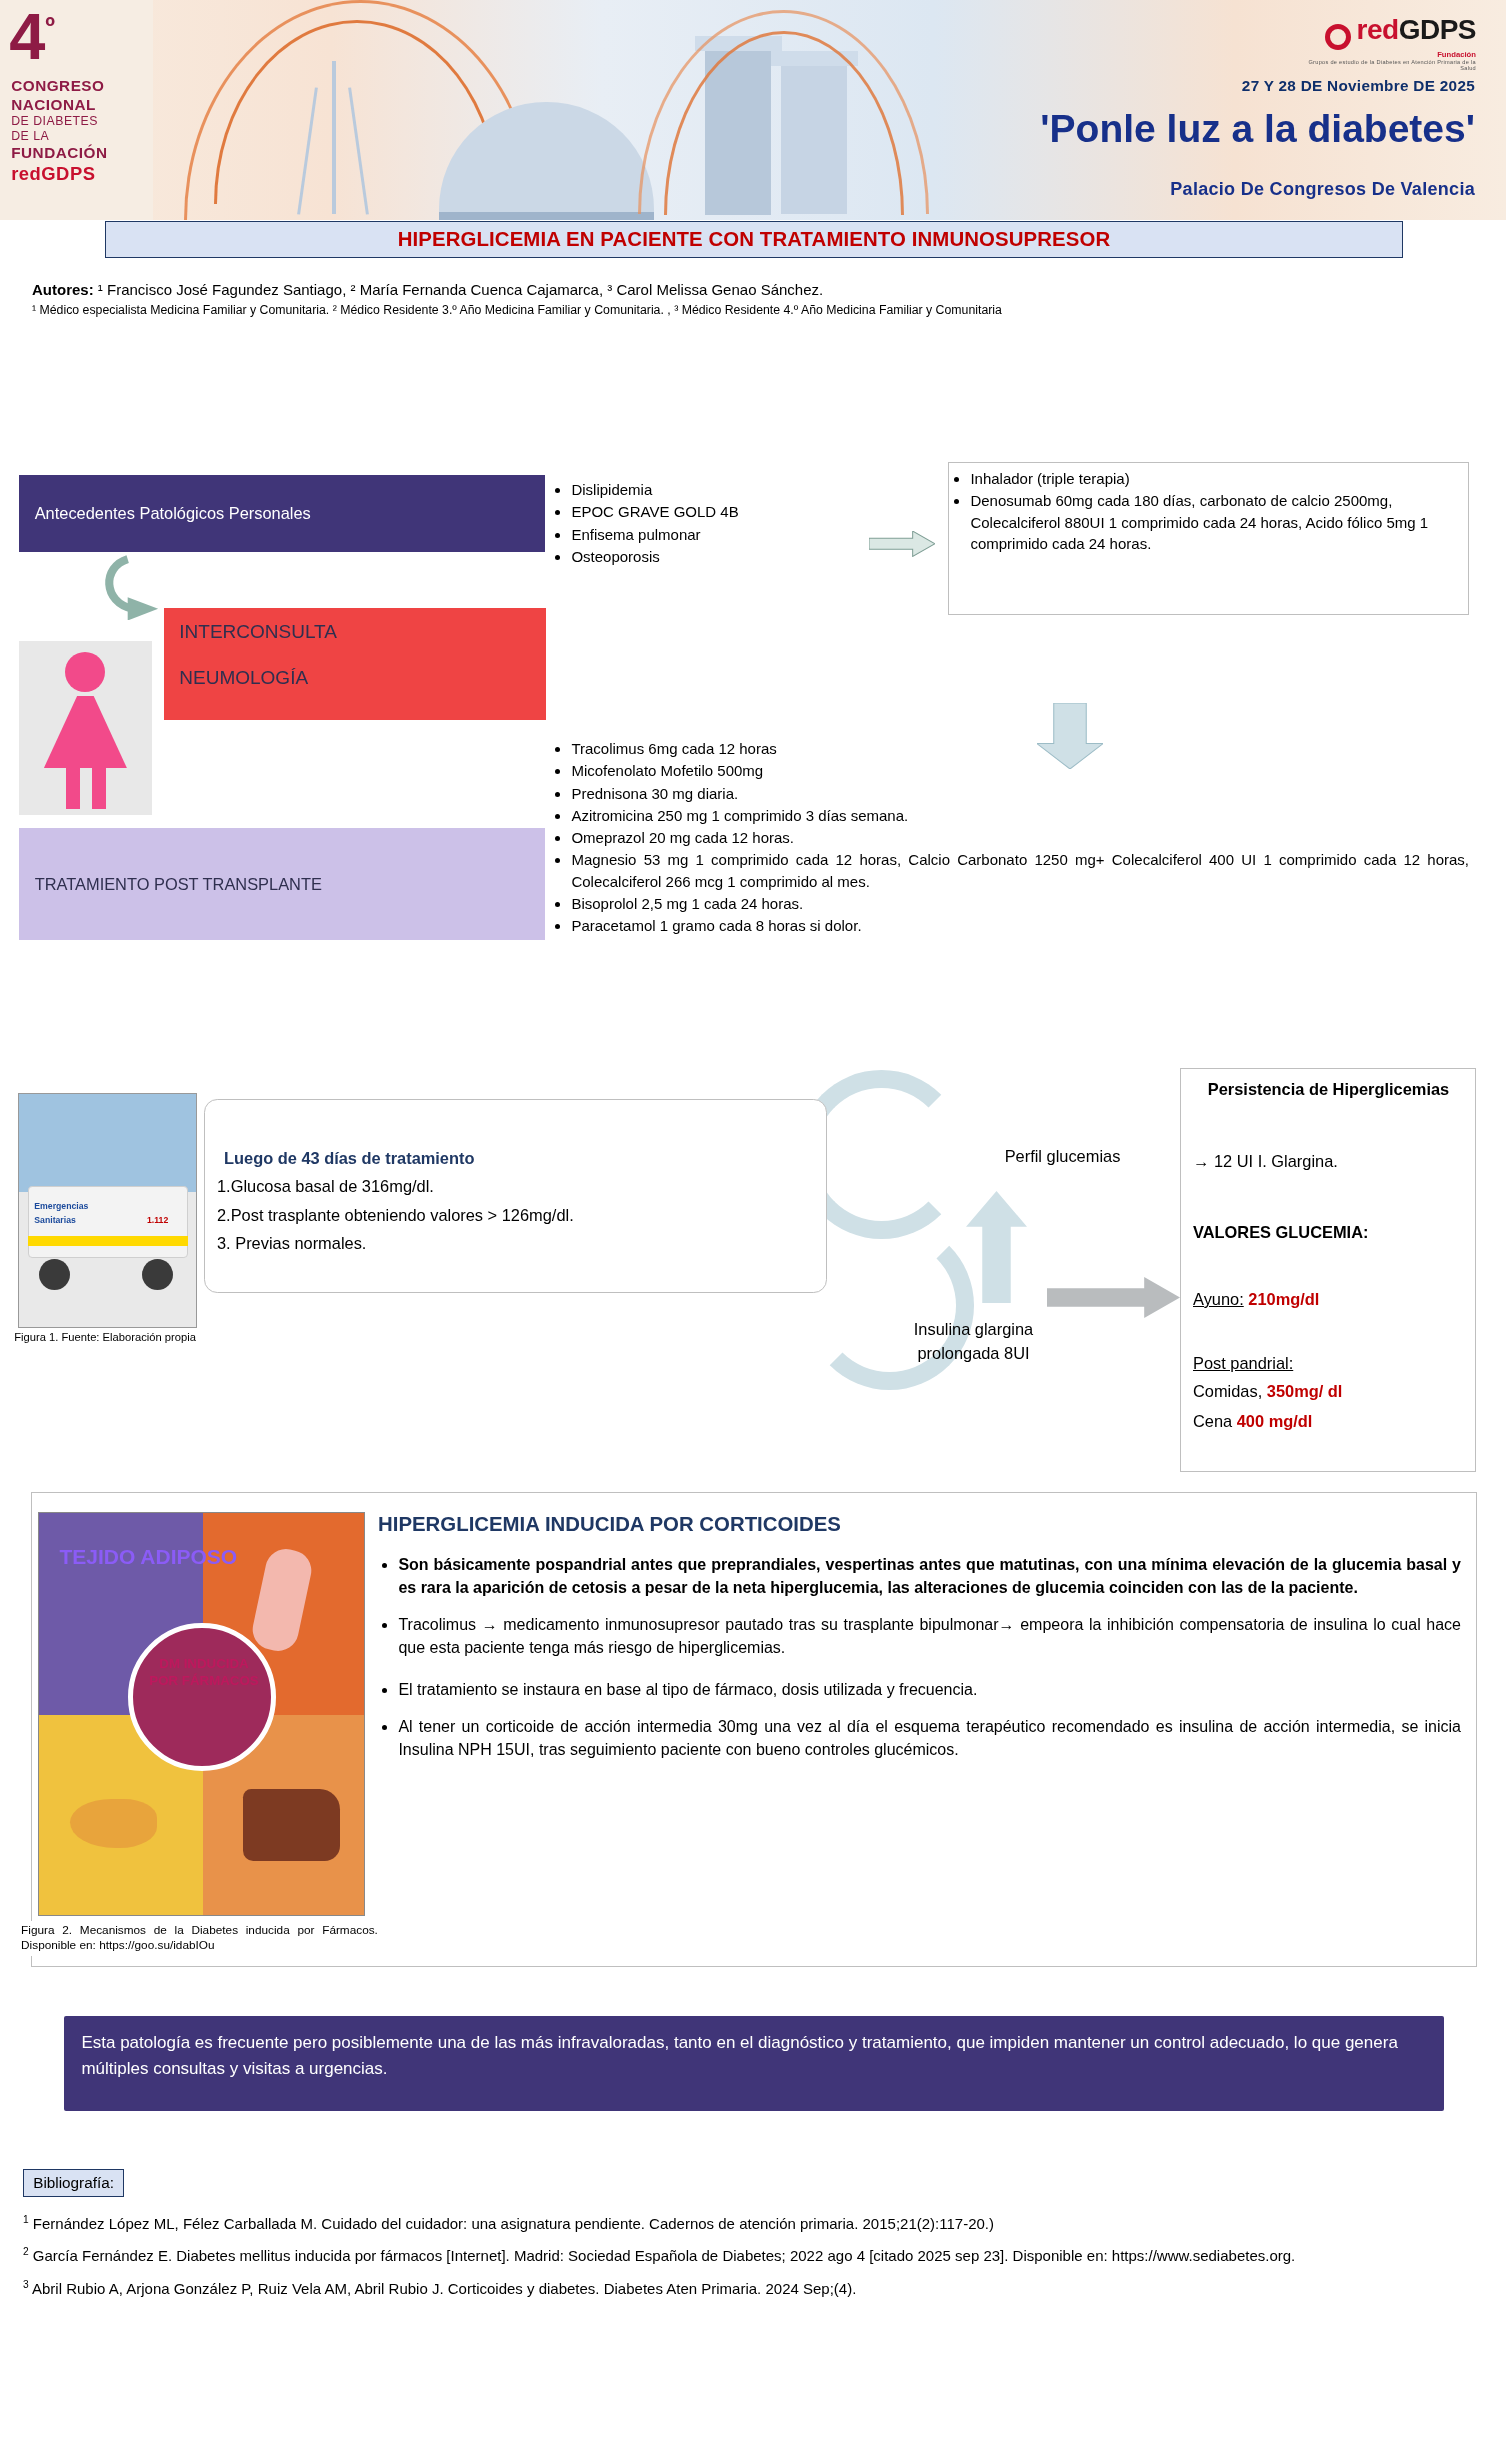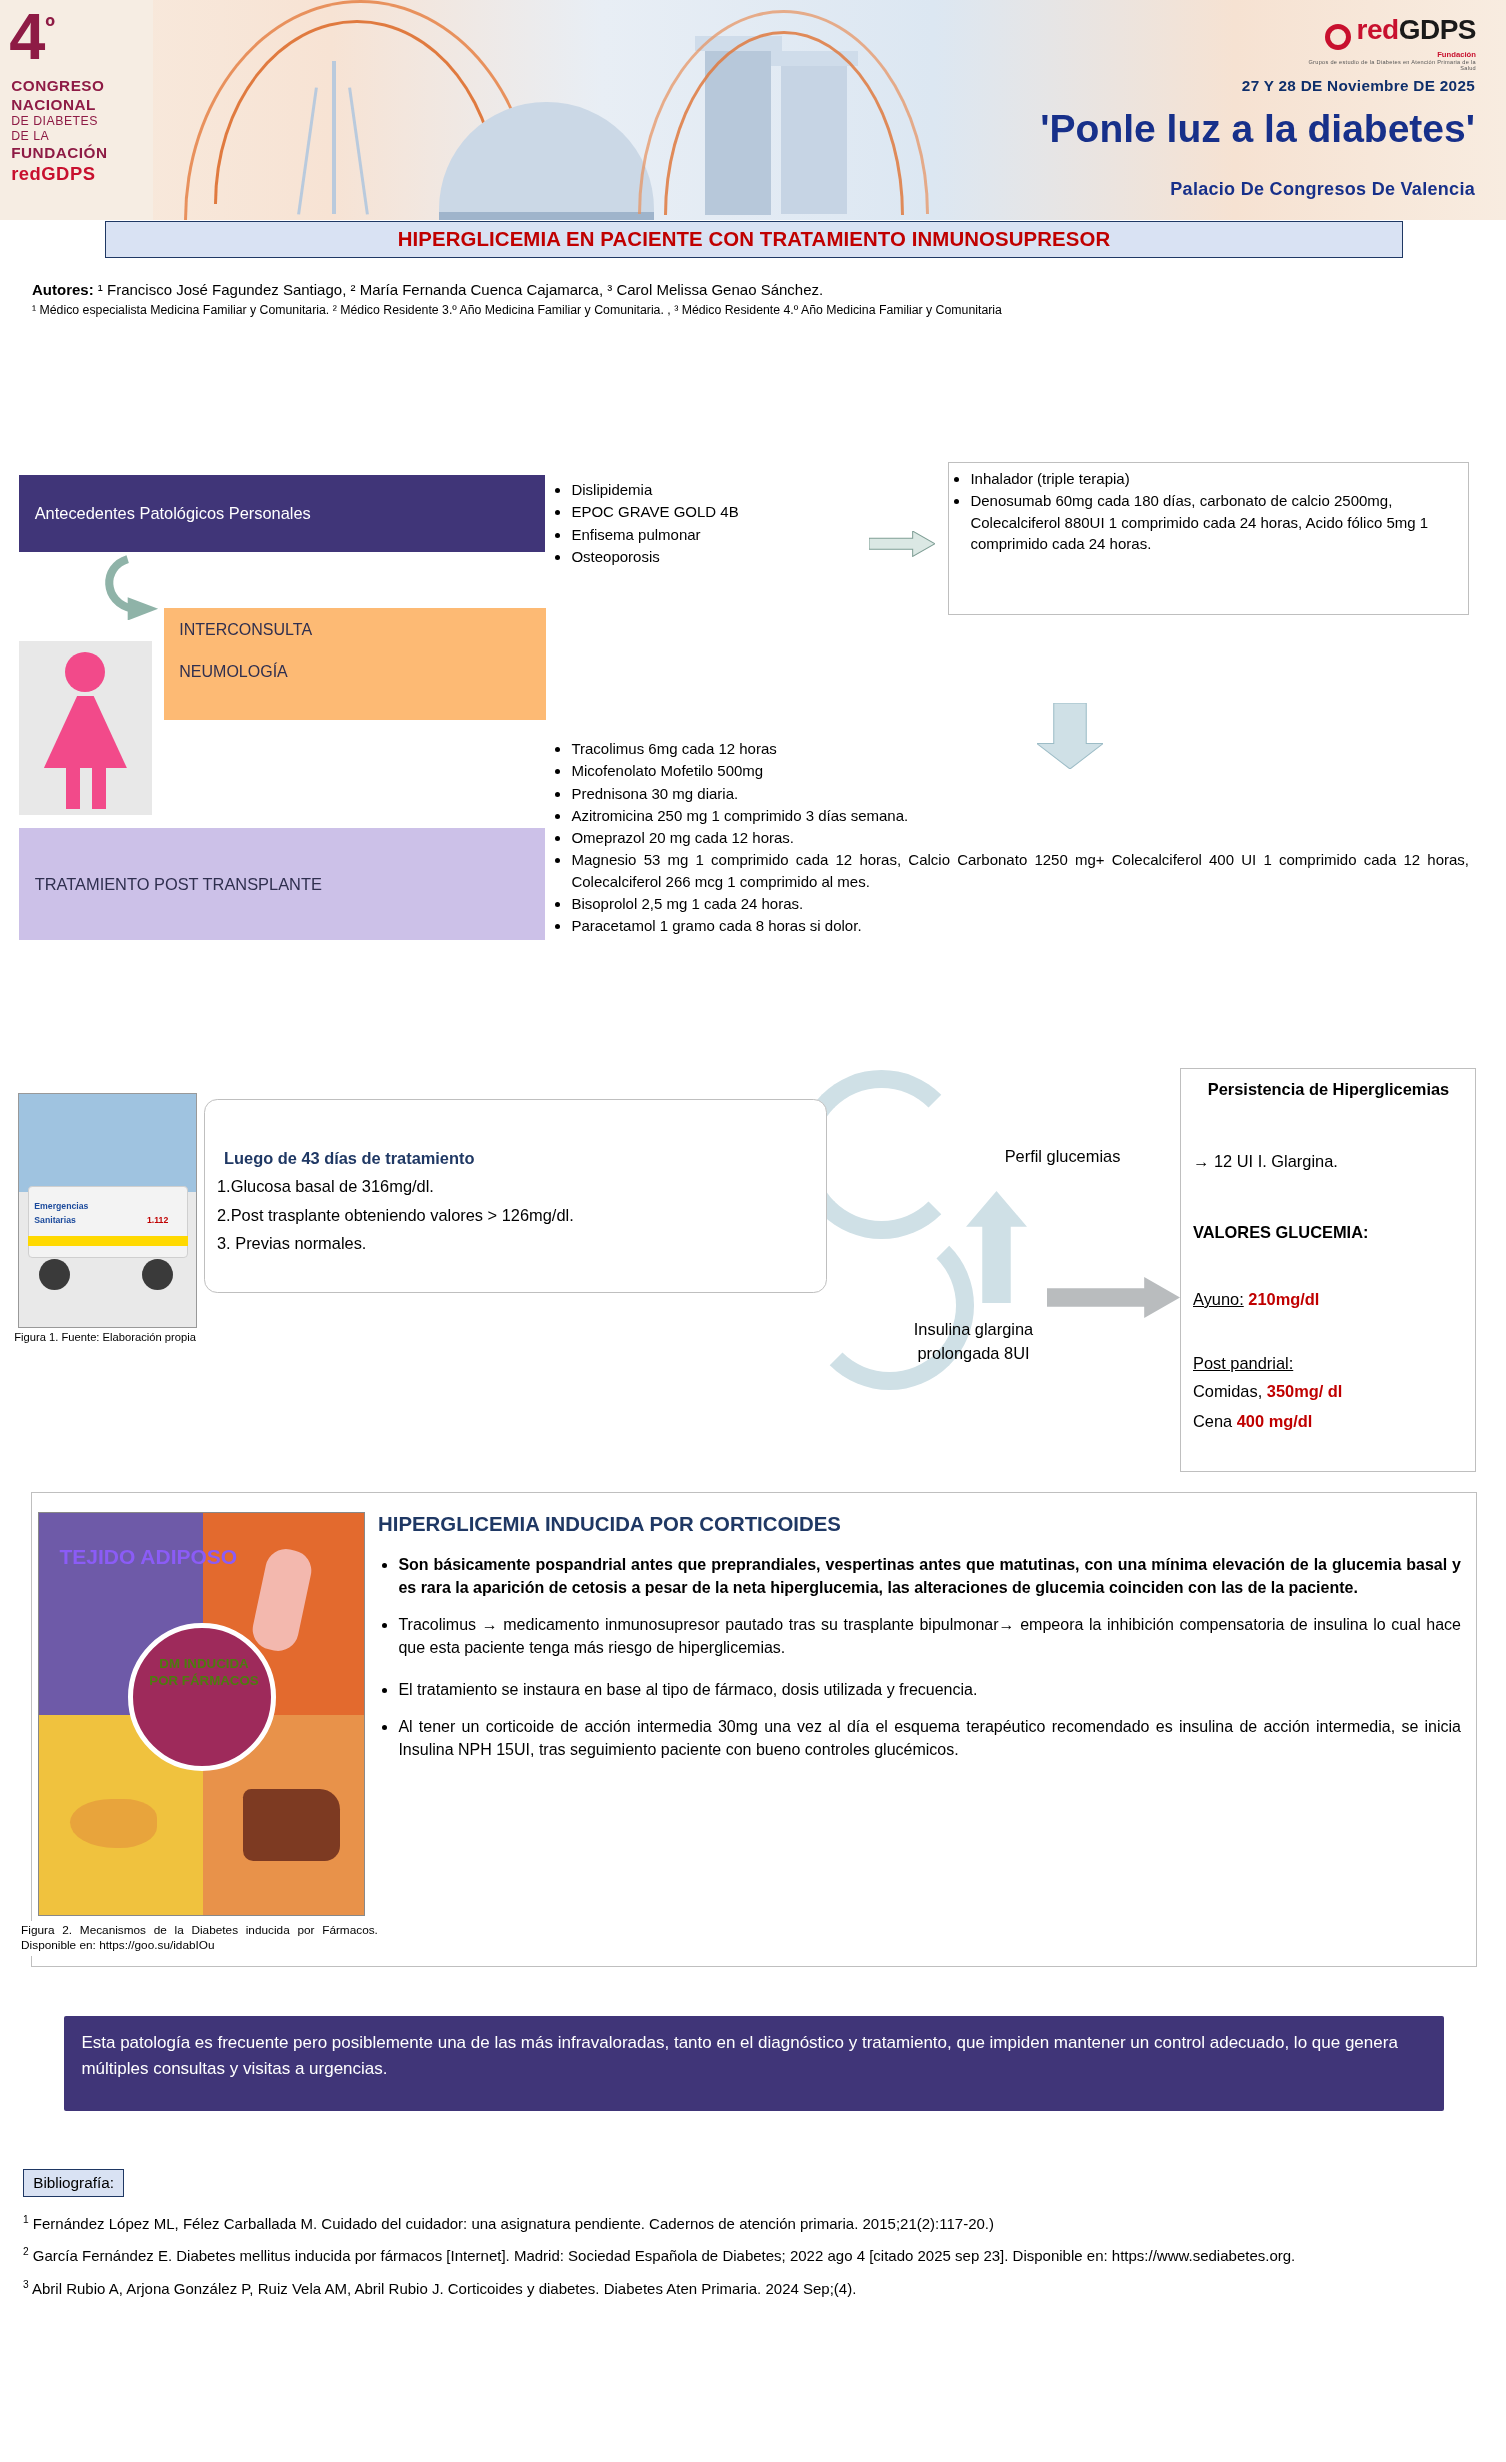"INTERCONSULTA" .box-lav2 { background: #fdba74 -> #ef4444; font-size: 16px -> 19px }
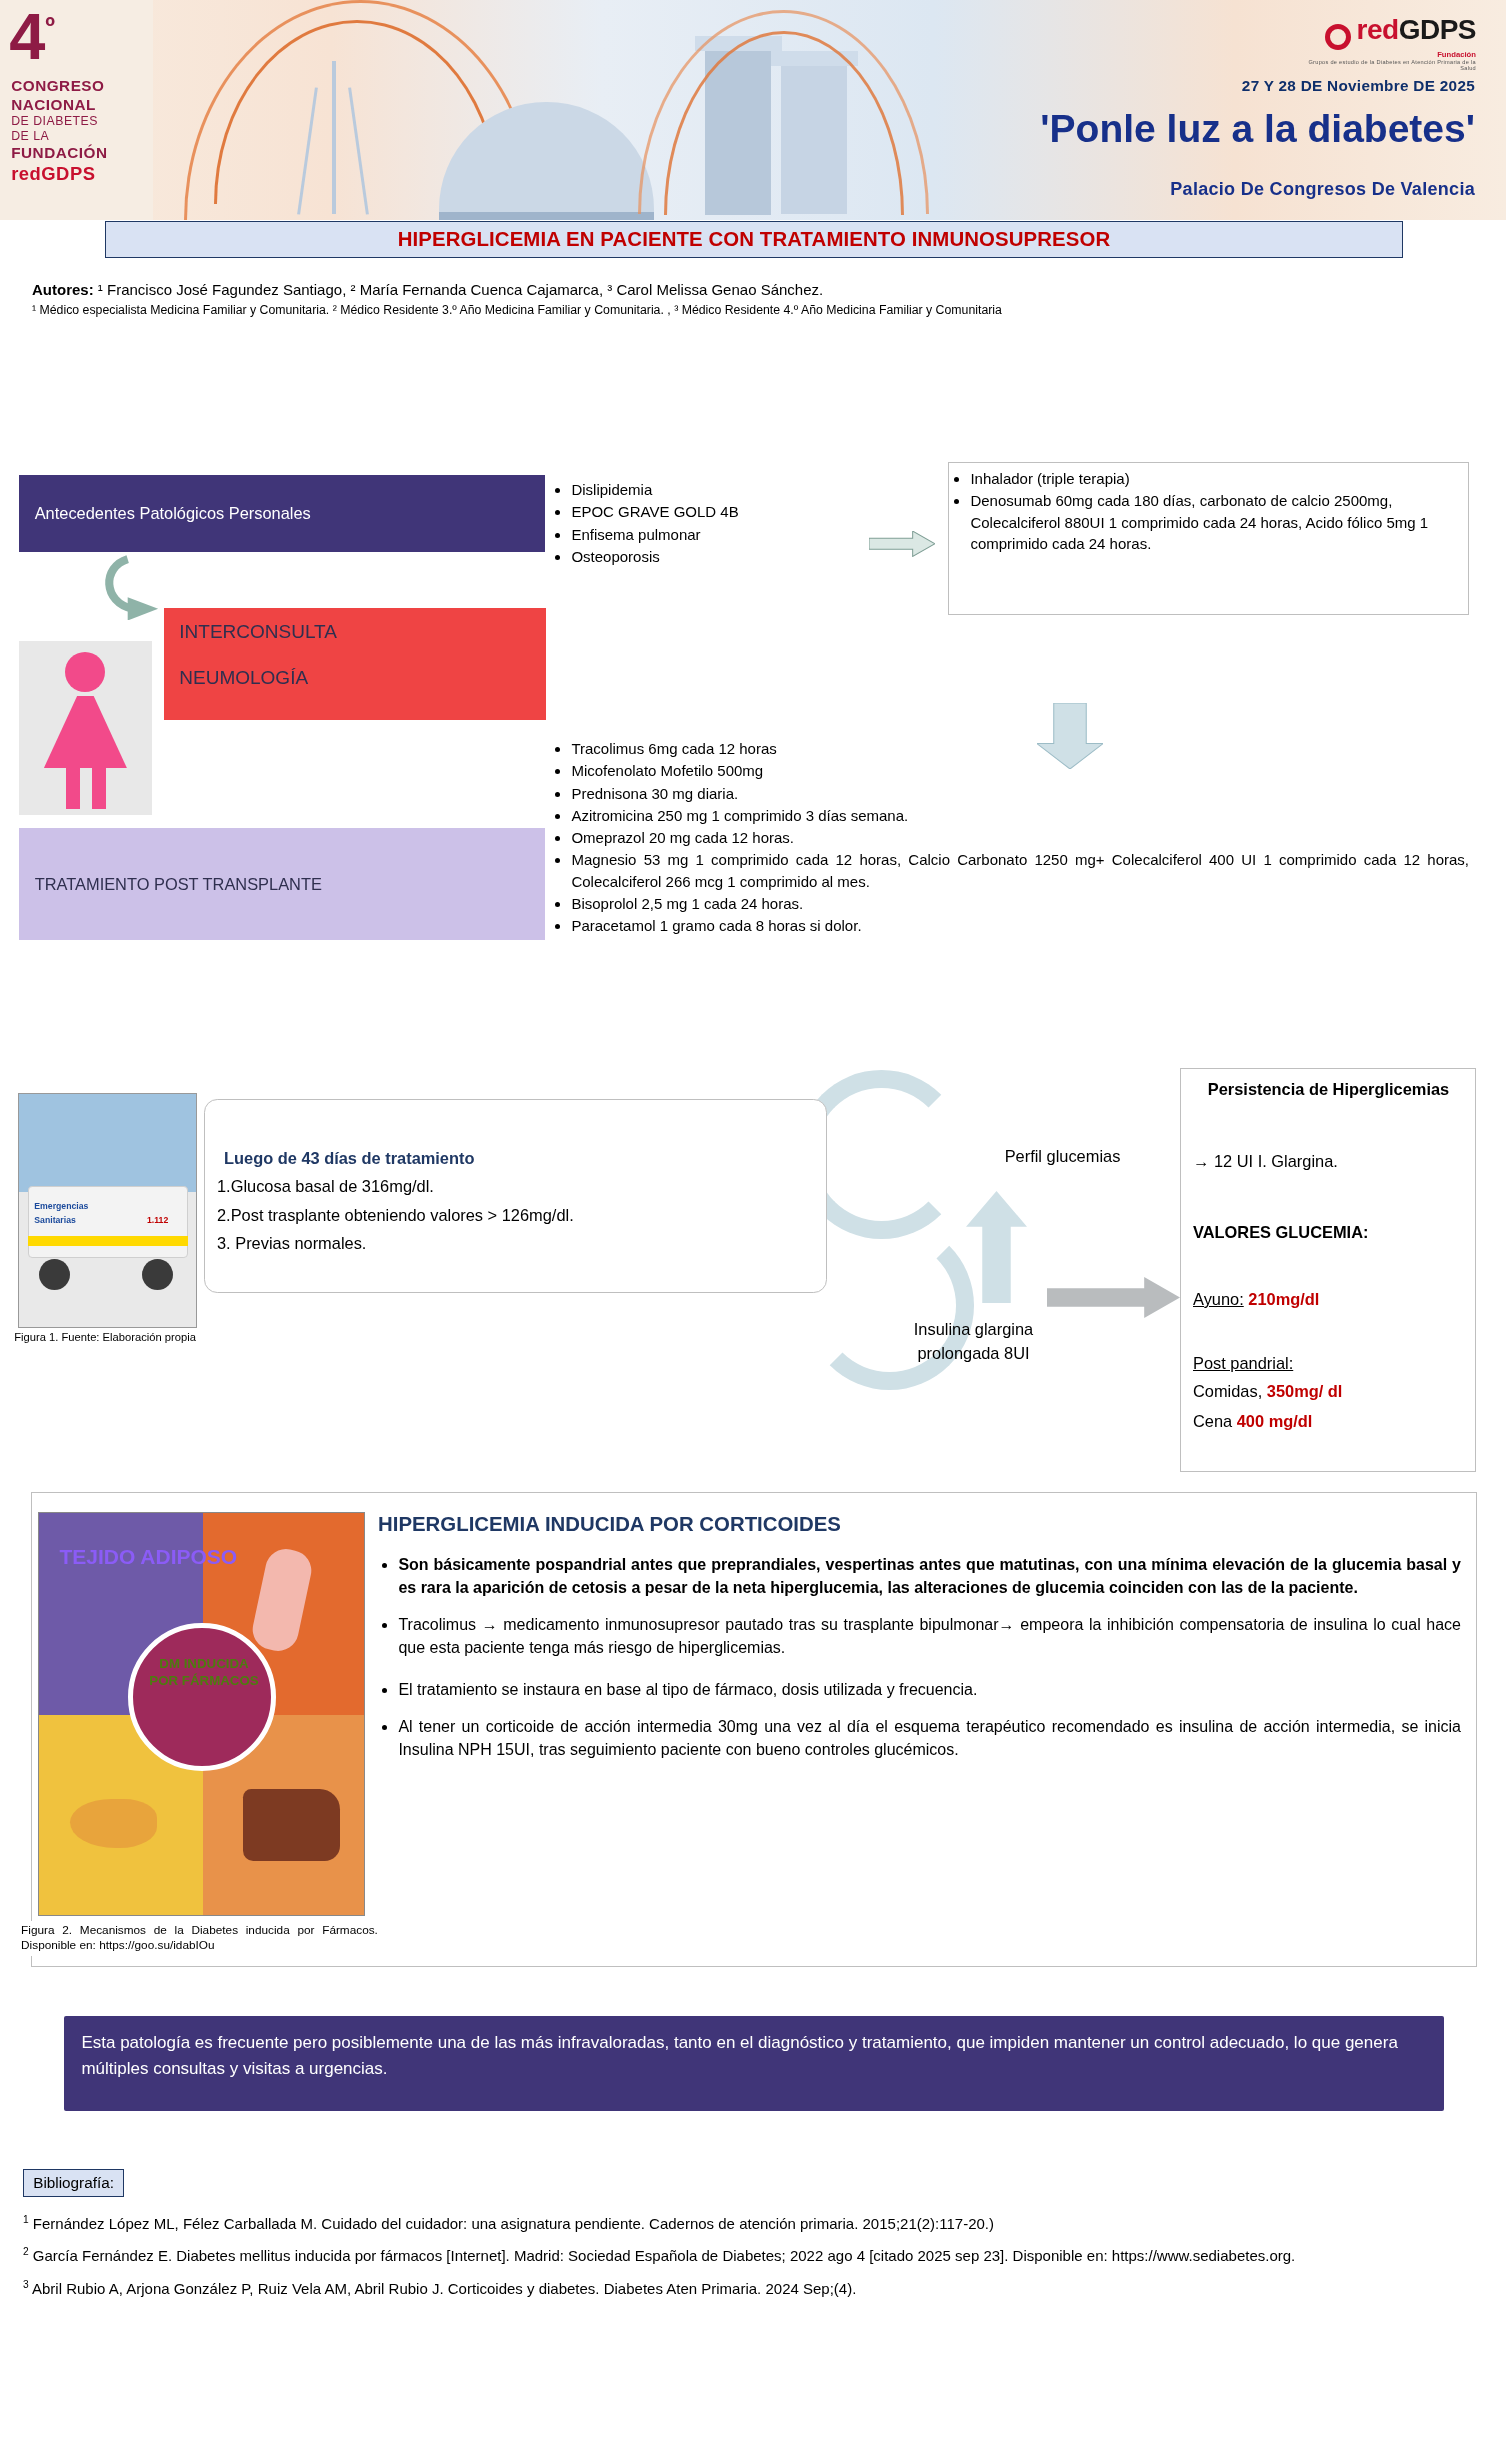"DM INDUCIDA POR FÁRMACOS" div { color: #4d7c0f -> #be185d }
